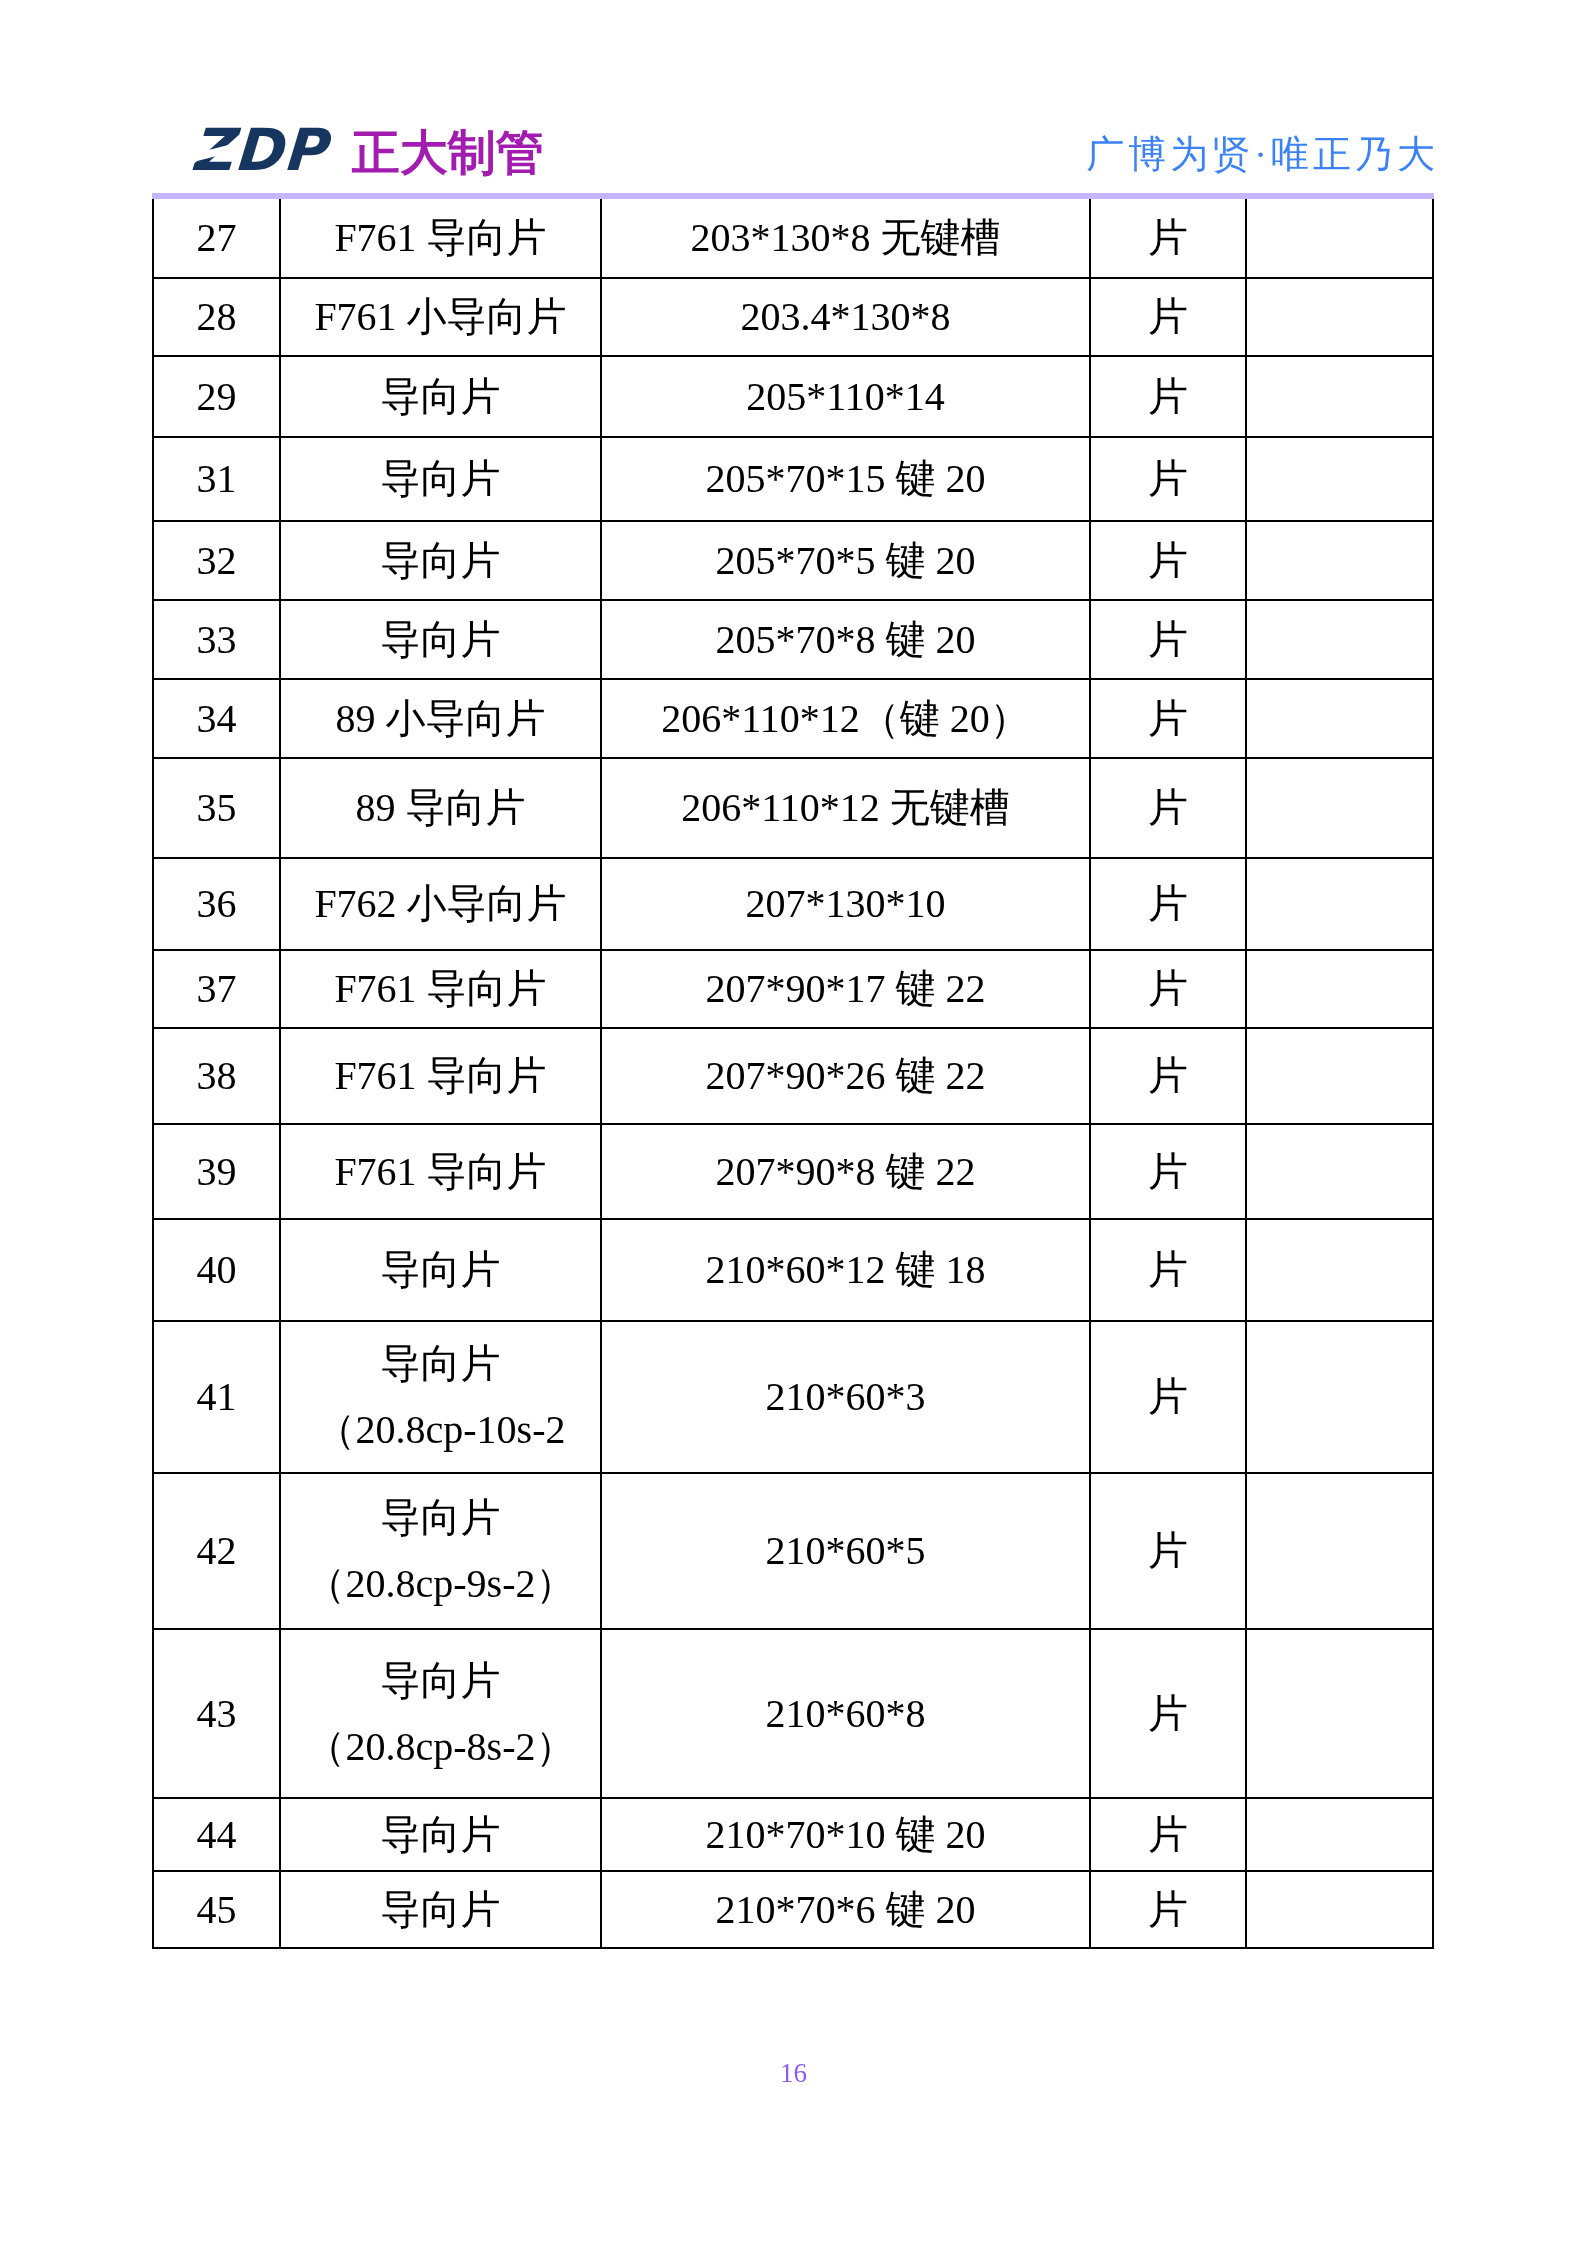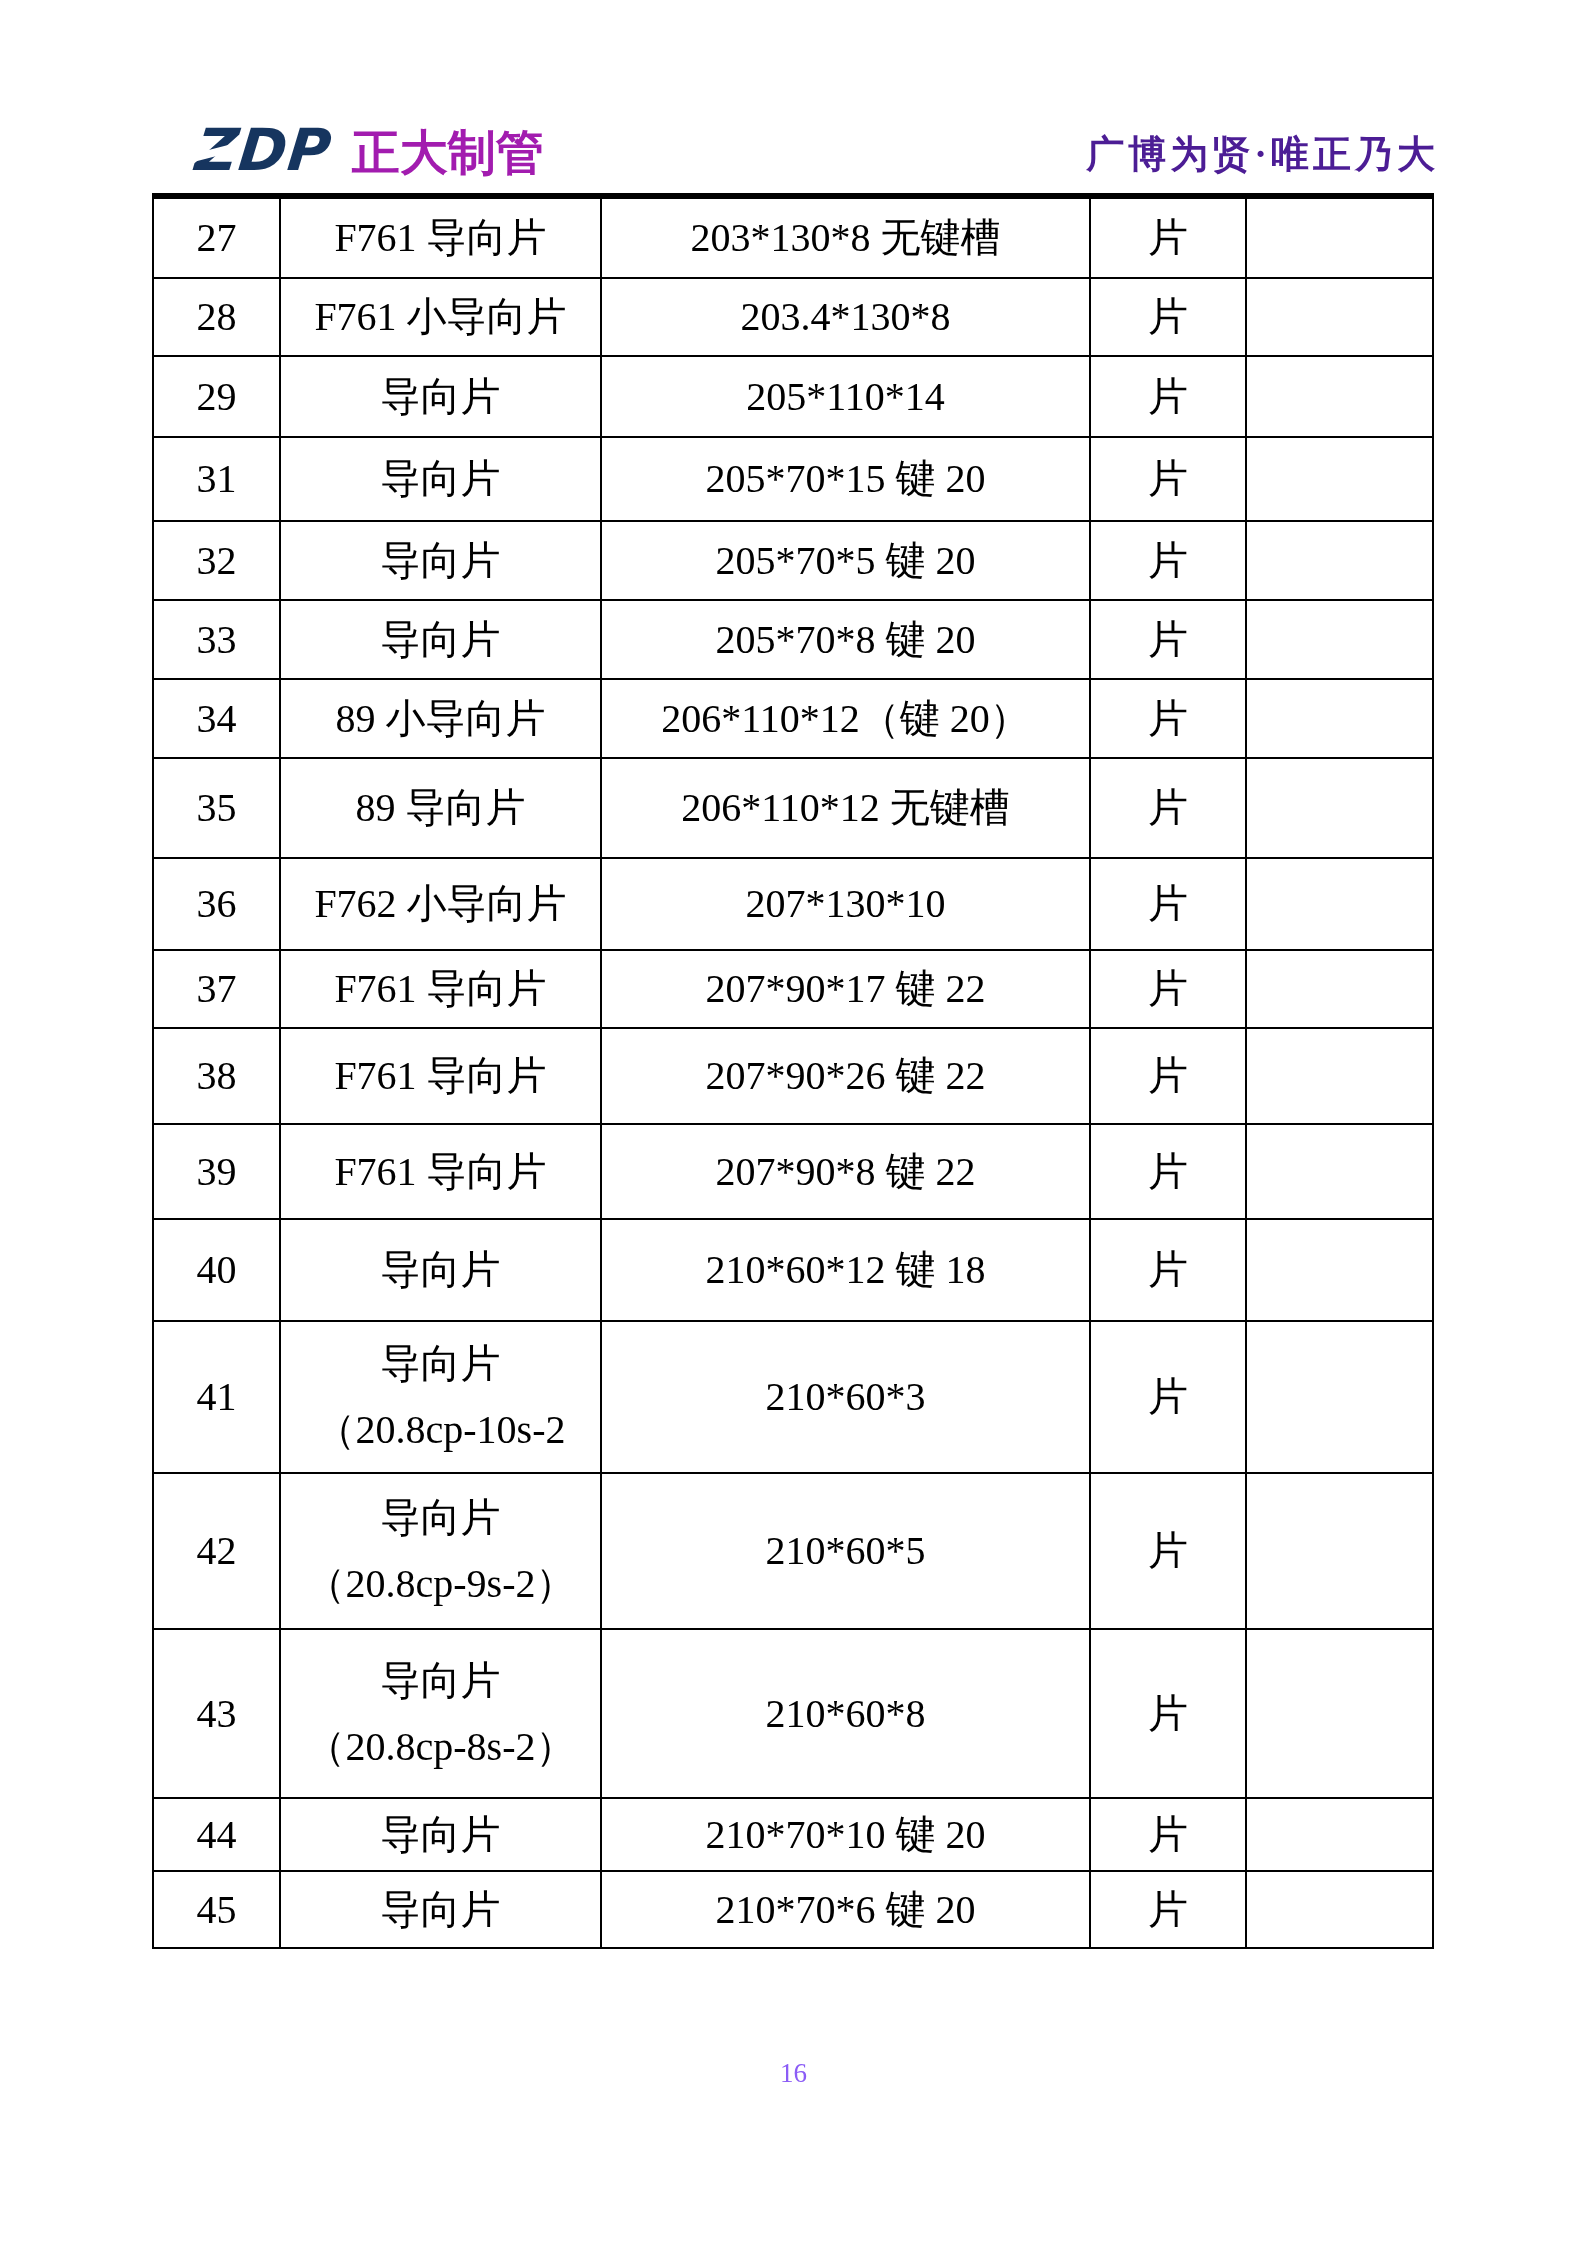"广博为贤·唯正乃大" .slogan { color: #4c1d95 -> #3b82f6; font-weight: bold -> normal }
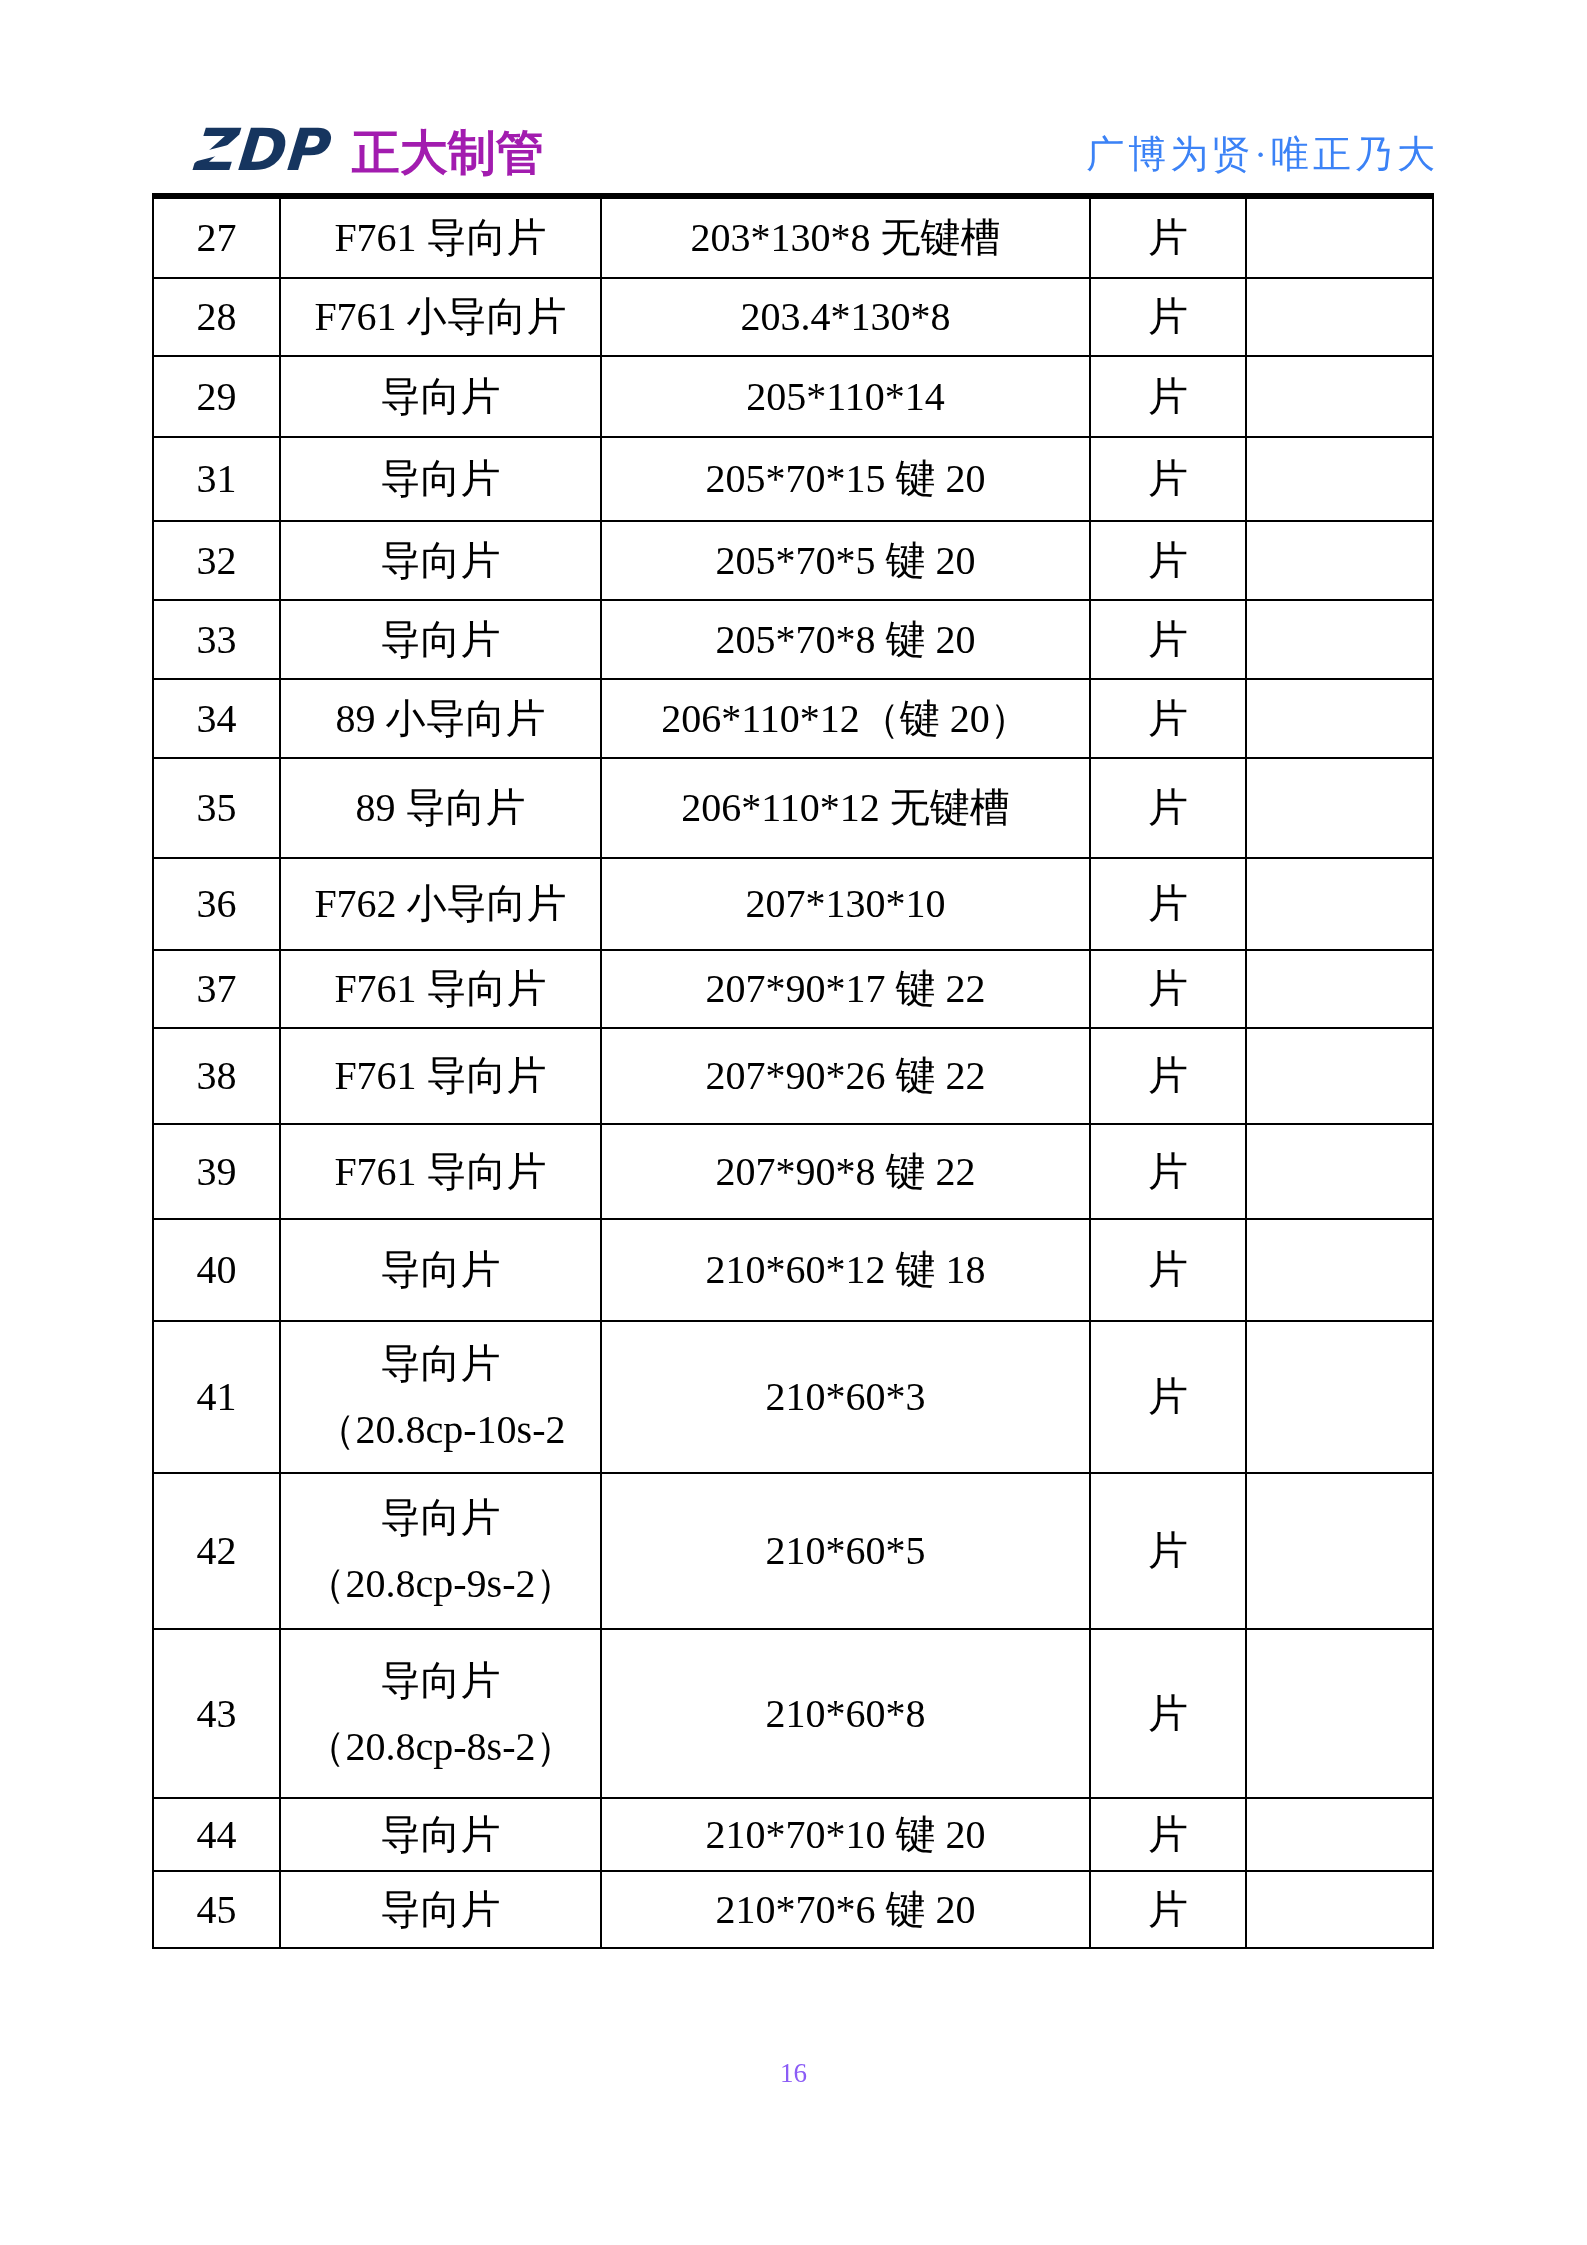"27" table.parts { border-top: 6px solid #000000 -> 6px solid #c4b5fd }
